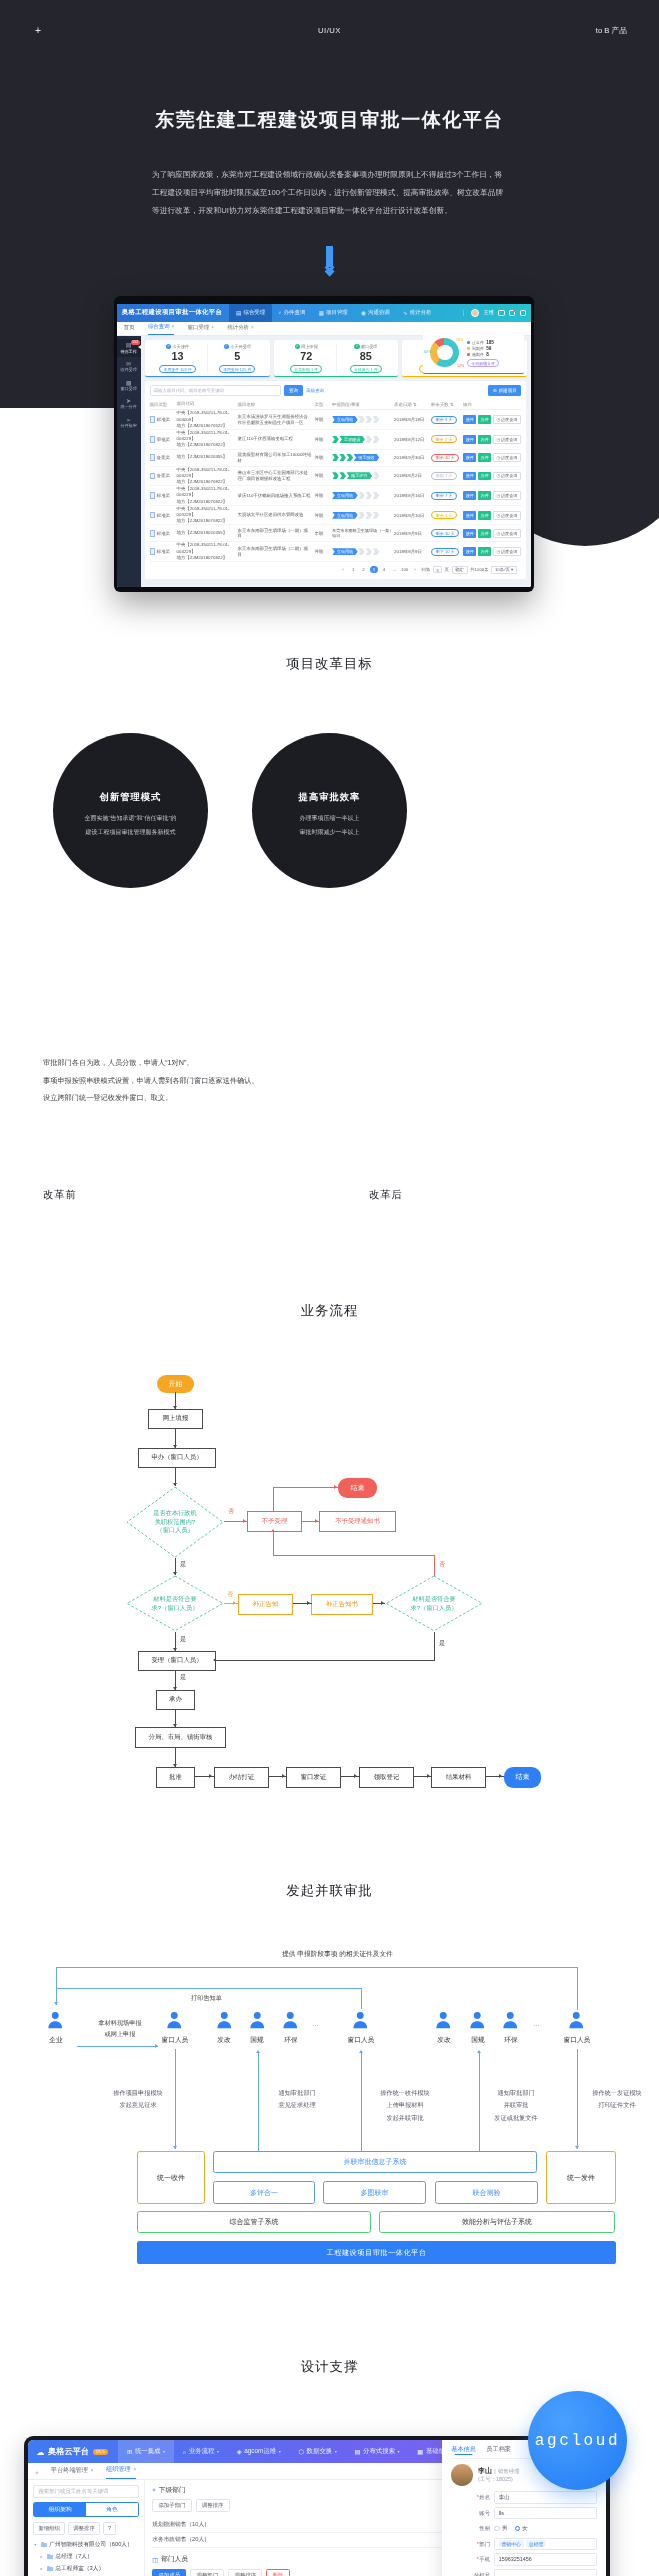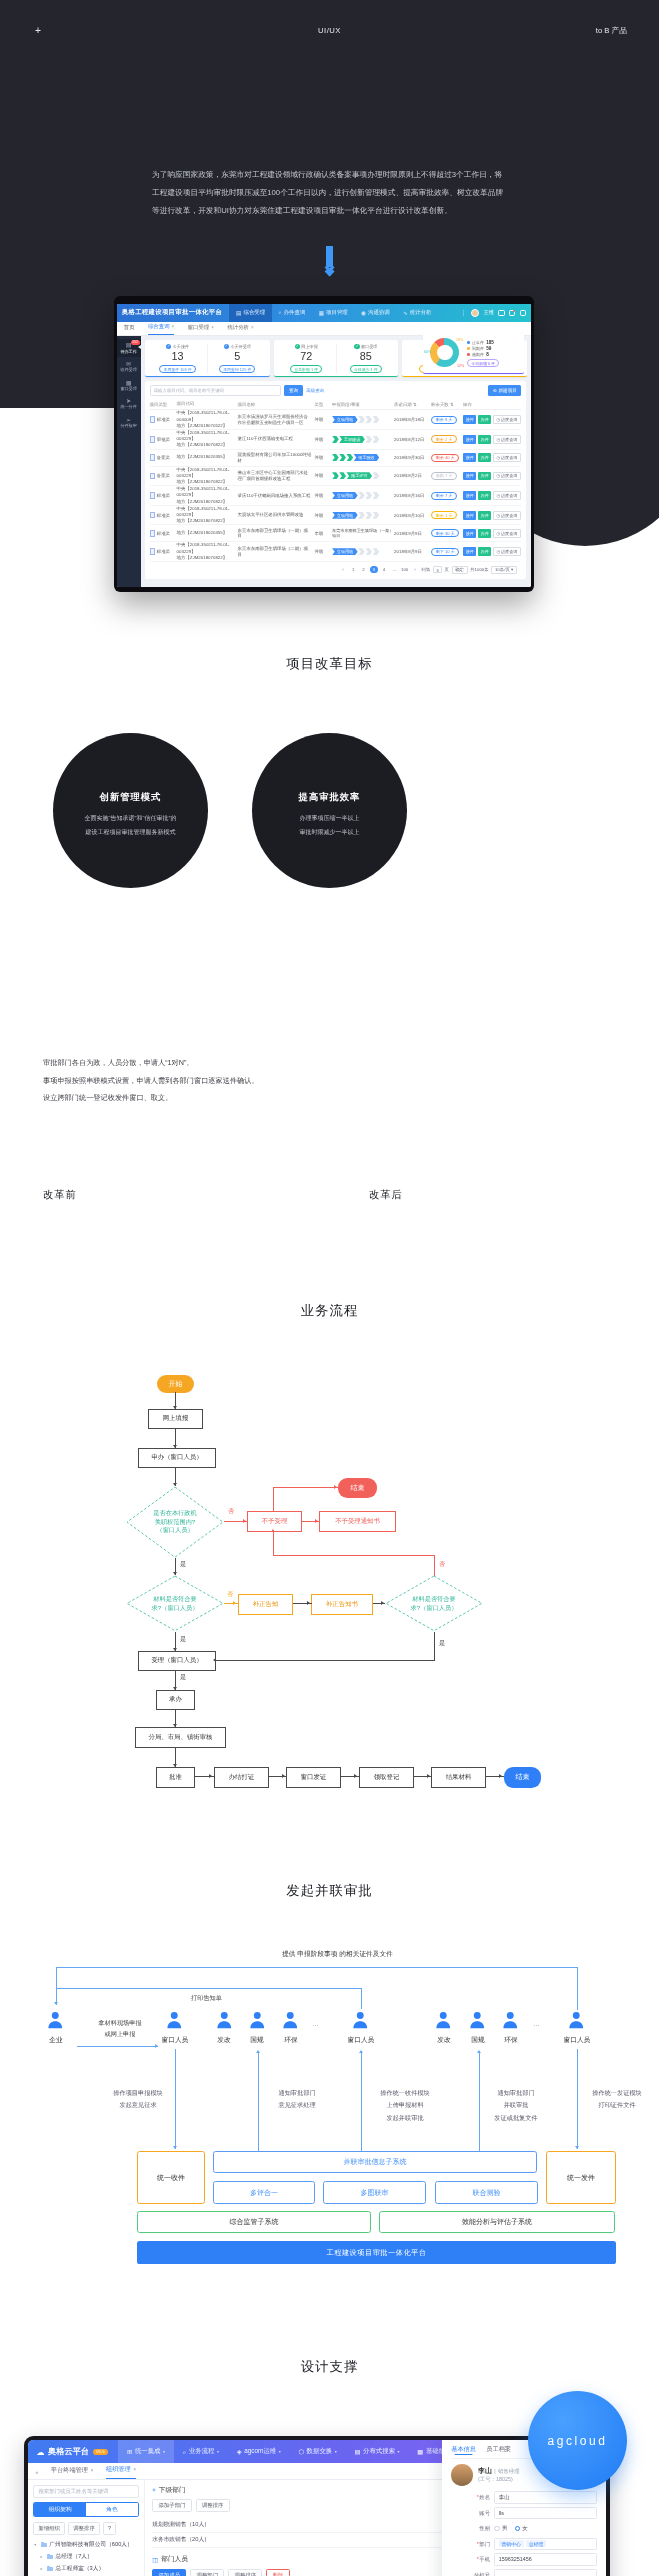"东莞住建工程建设项目审批一体化平台" div.hero-title { html: none -> <div>东莞住建工程建设项目审批一体化平台</div> }
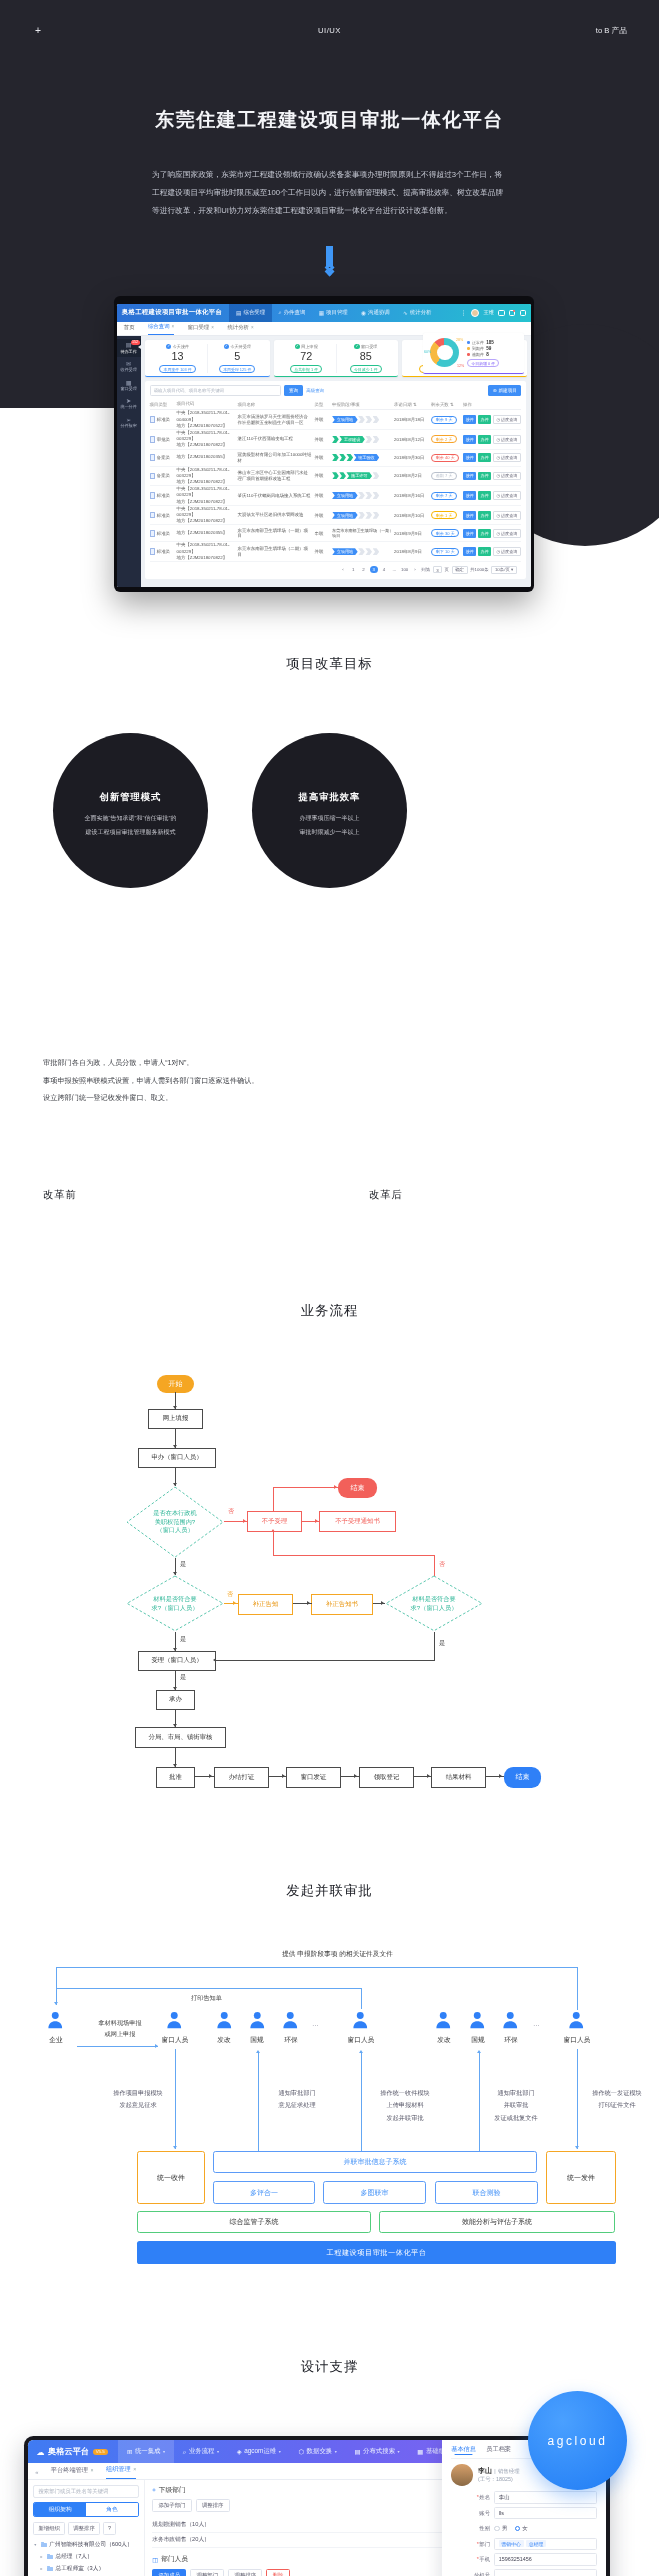"13" .snum { font-weight: normal -> bold }
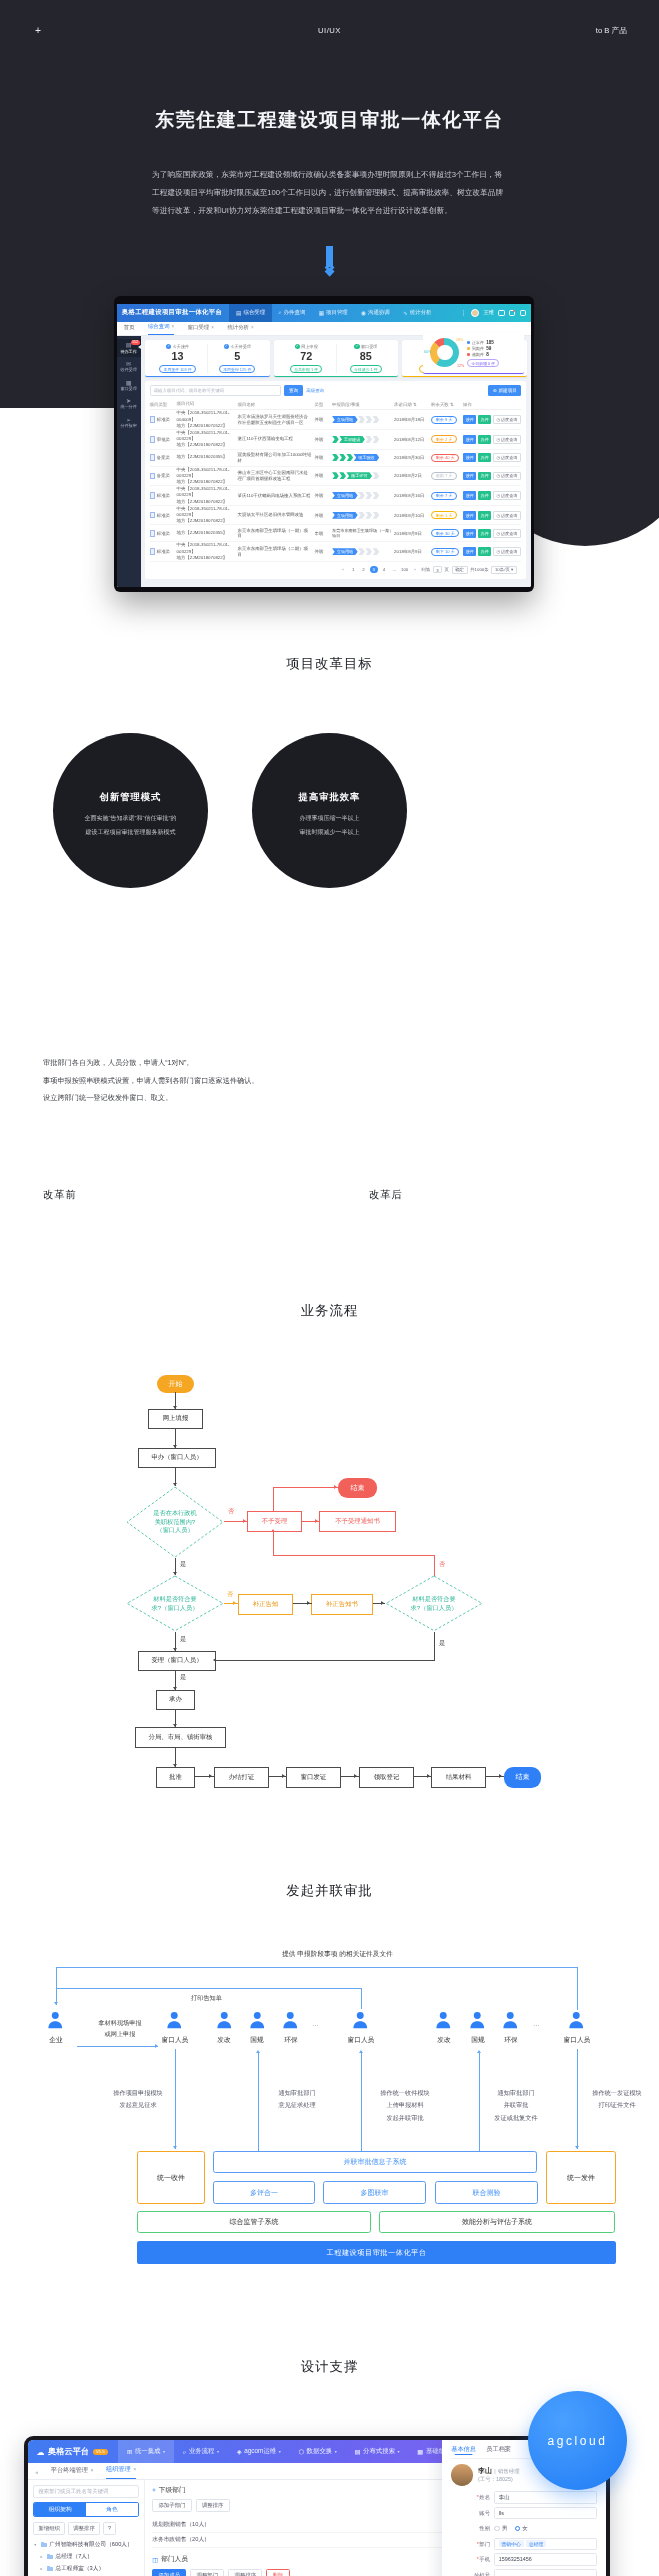"agcloud" .agc span { font-family: Liberation Sans, sans-serif -> Liberation Mono, monospace; font-size: 12px -> 16px }
